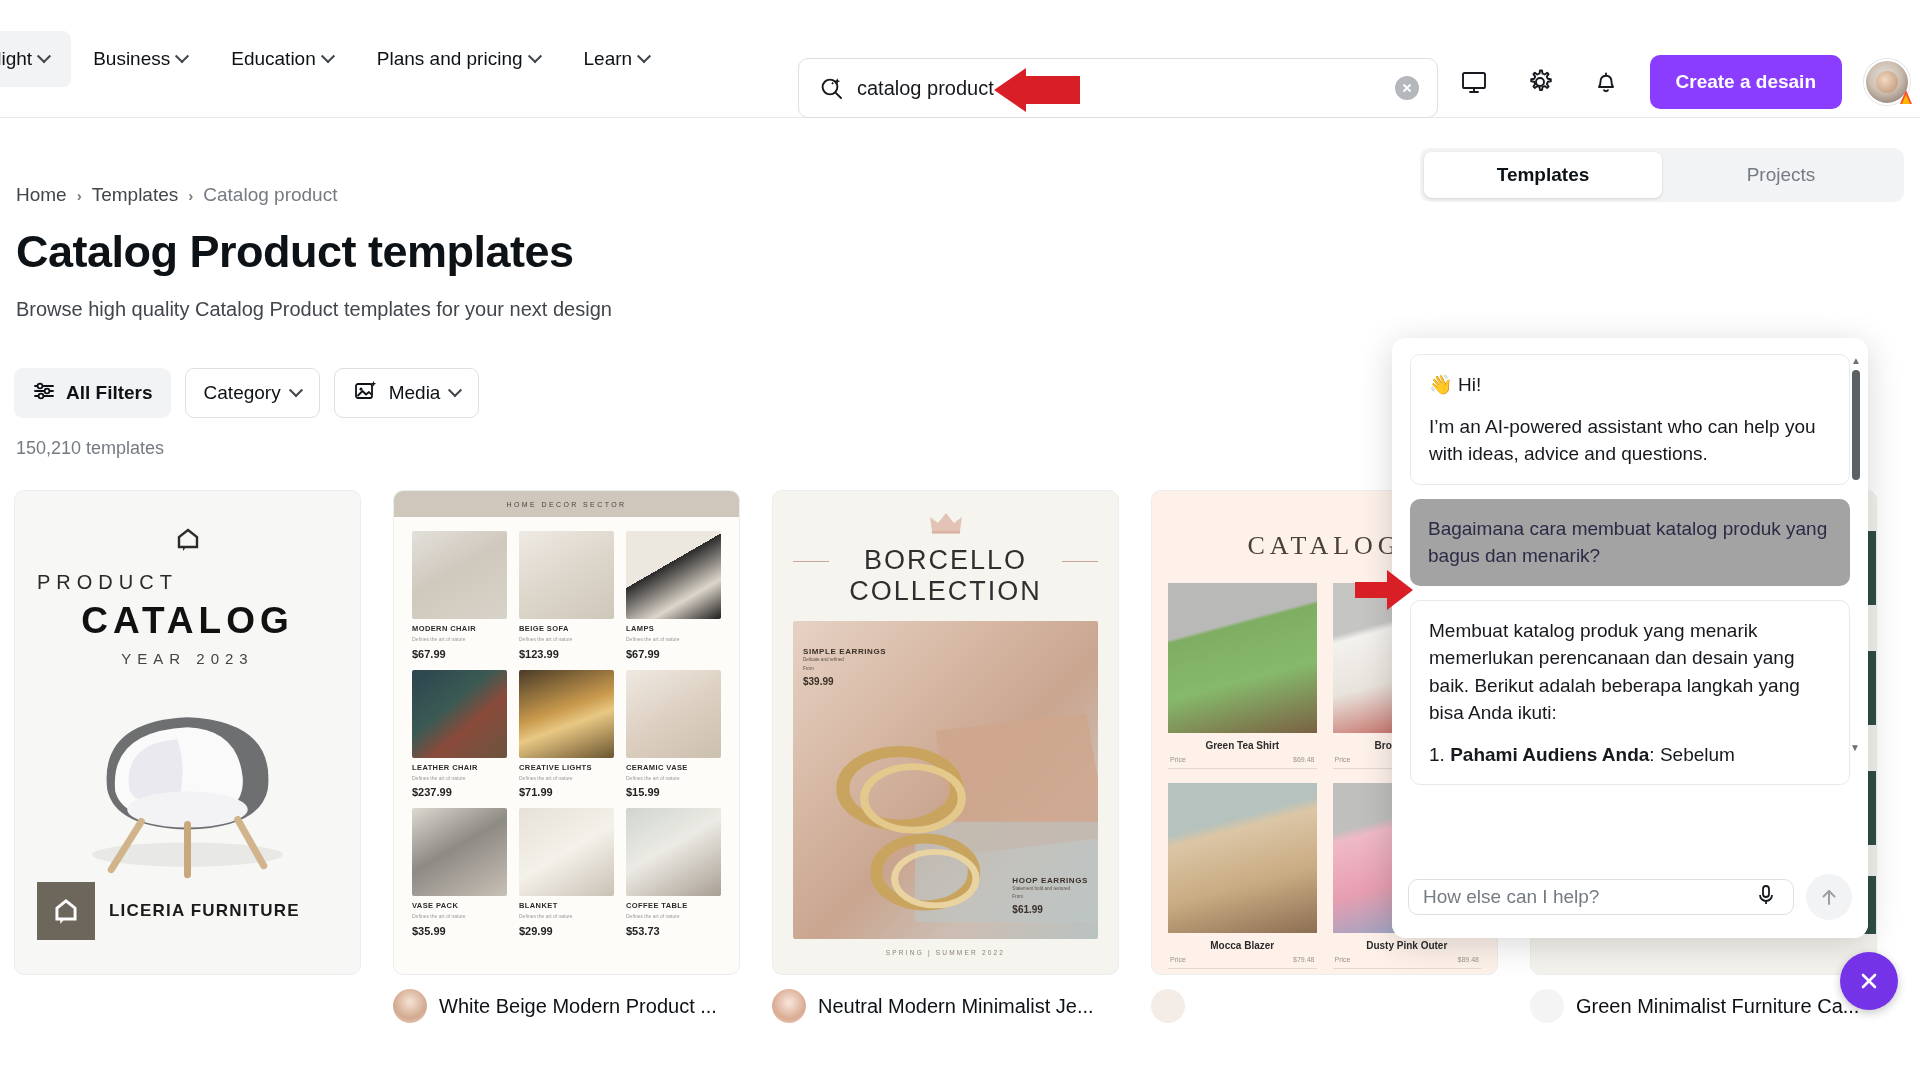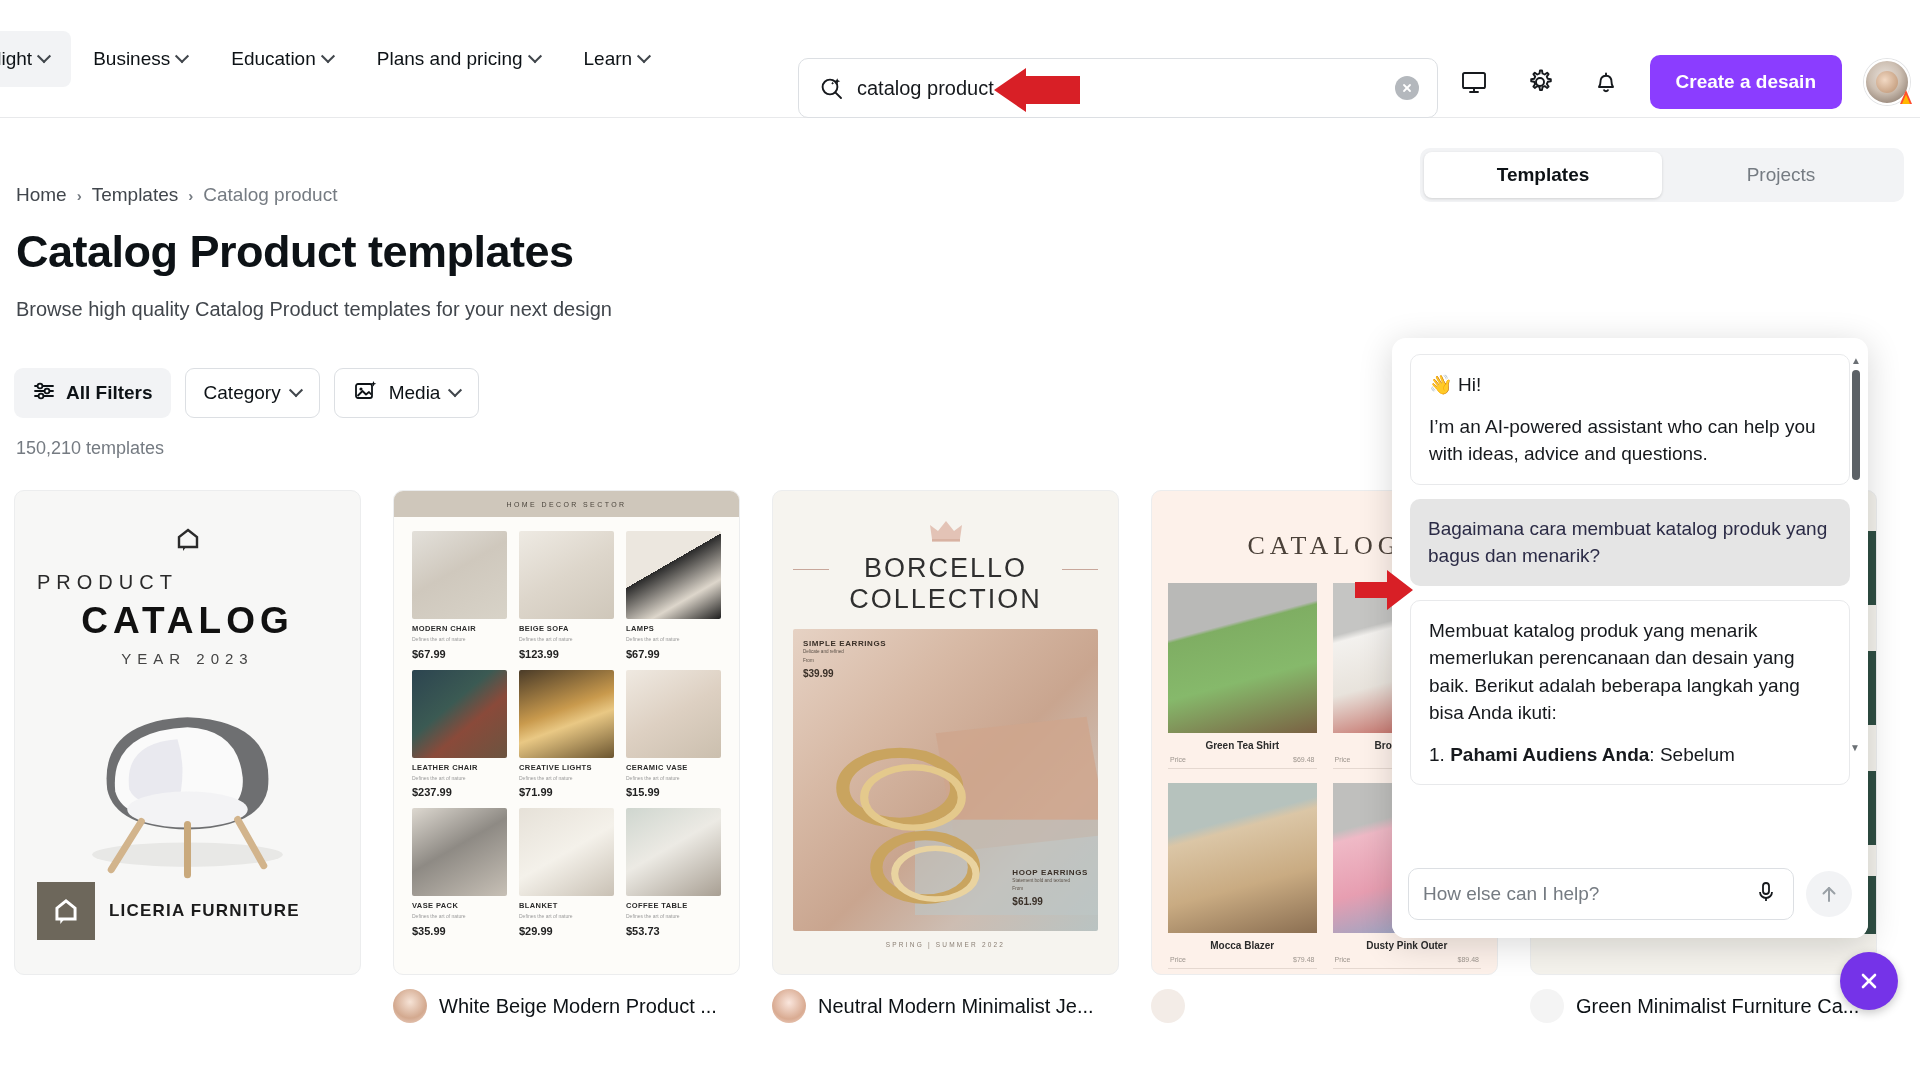"Bagaimana cara membuat katalog produk" .bubble.user { background: #e5e5e5 -> #a3a3a3 }
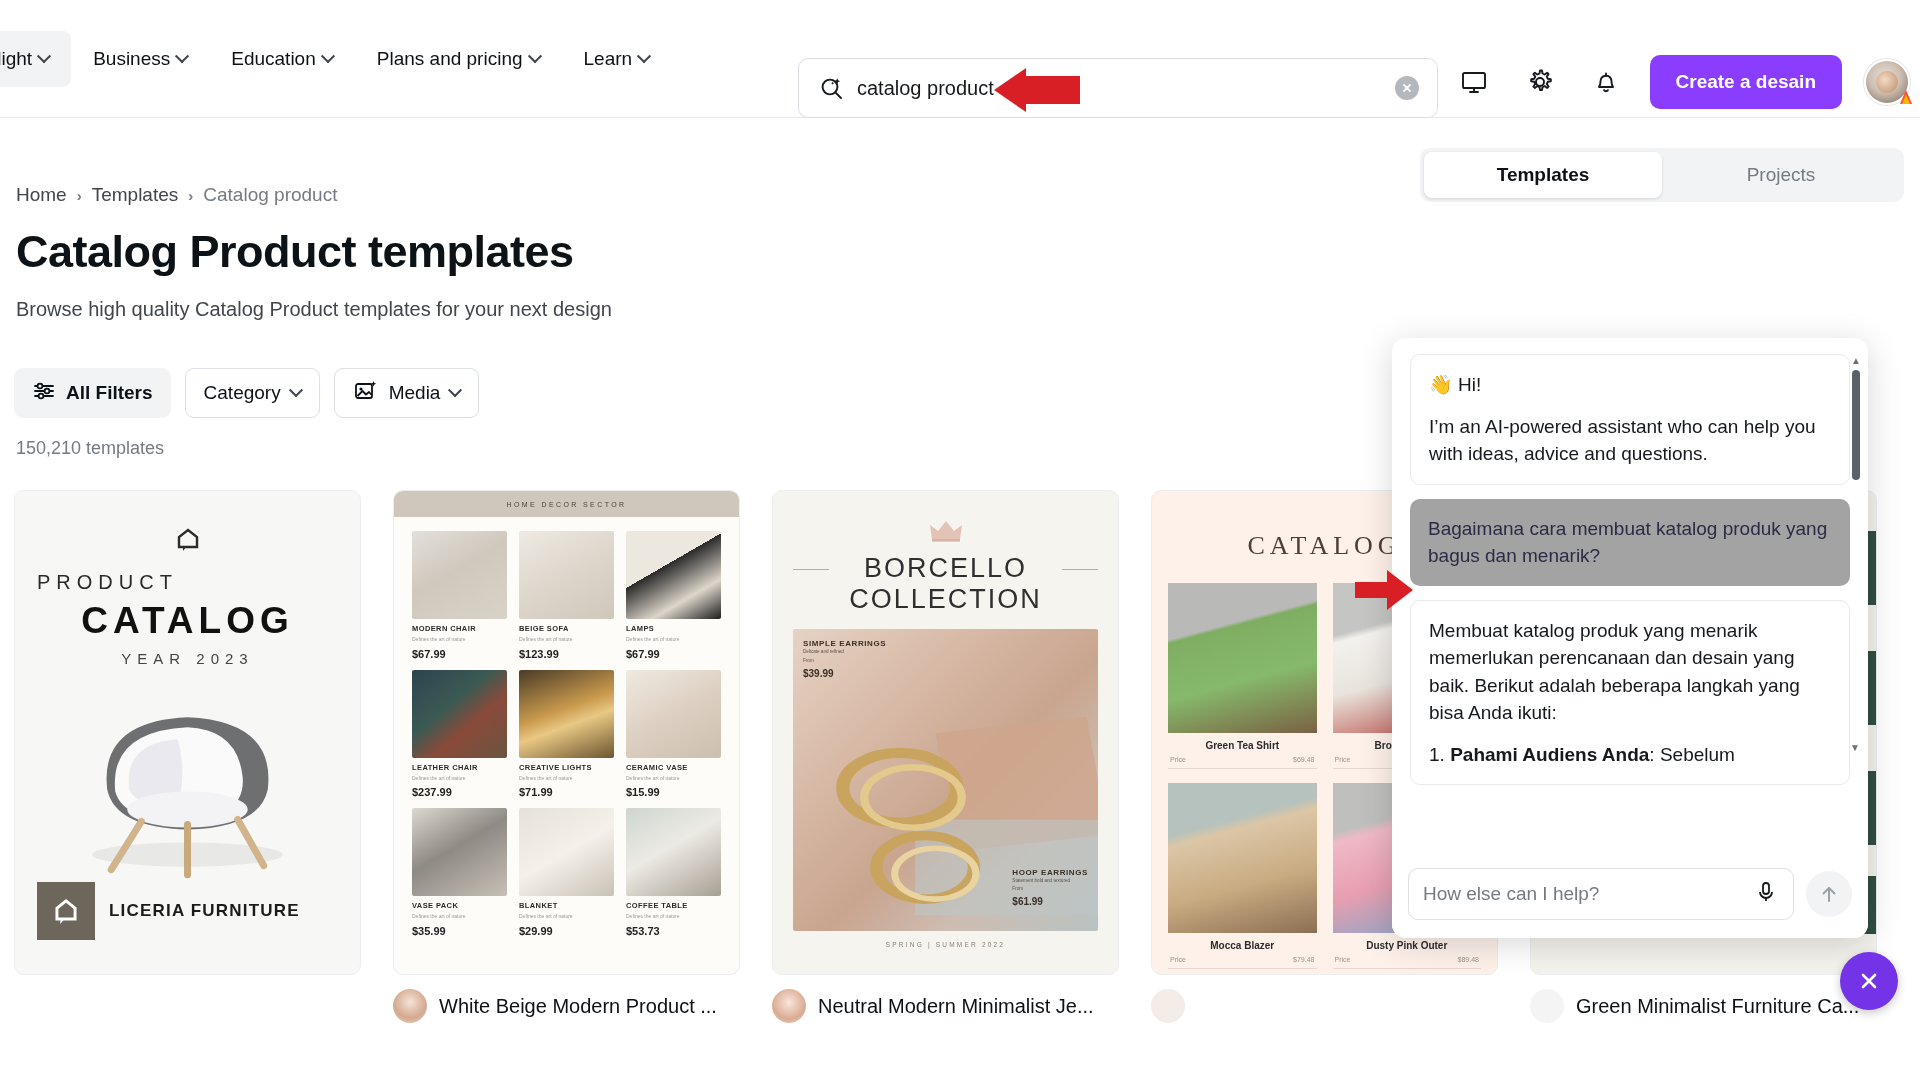"BORCELLO" .t3 { padding: 26px 20px -> 18px 20px }
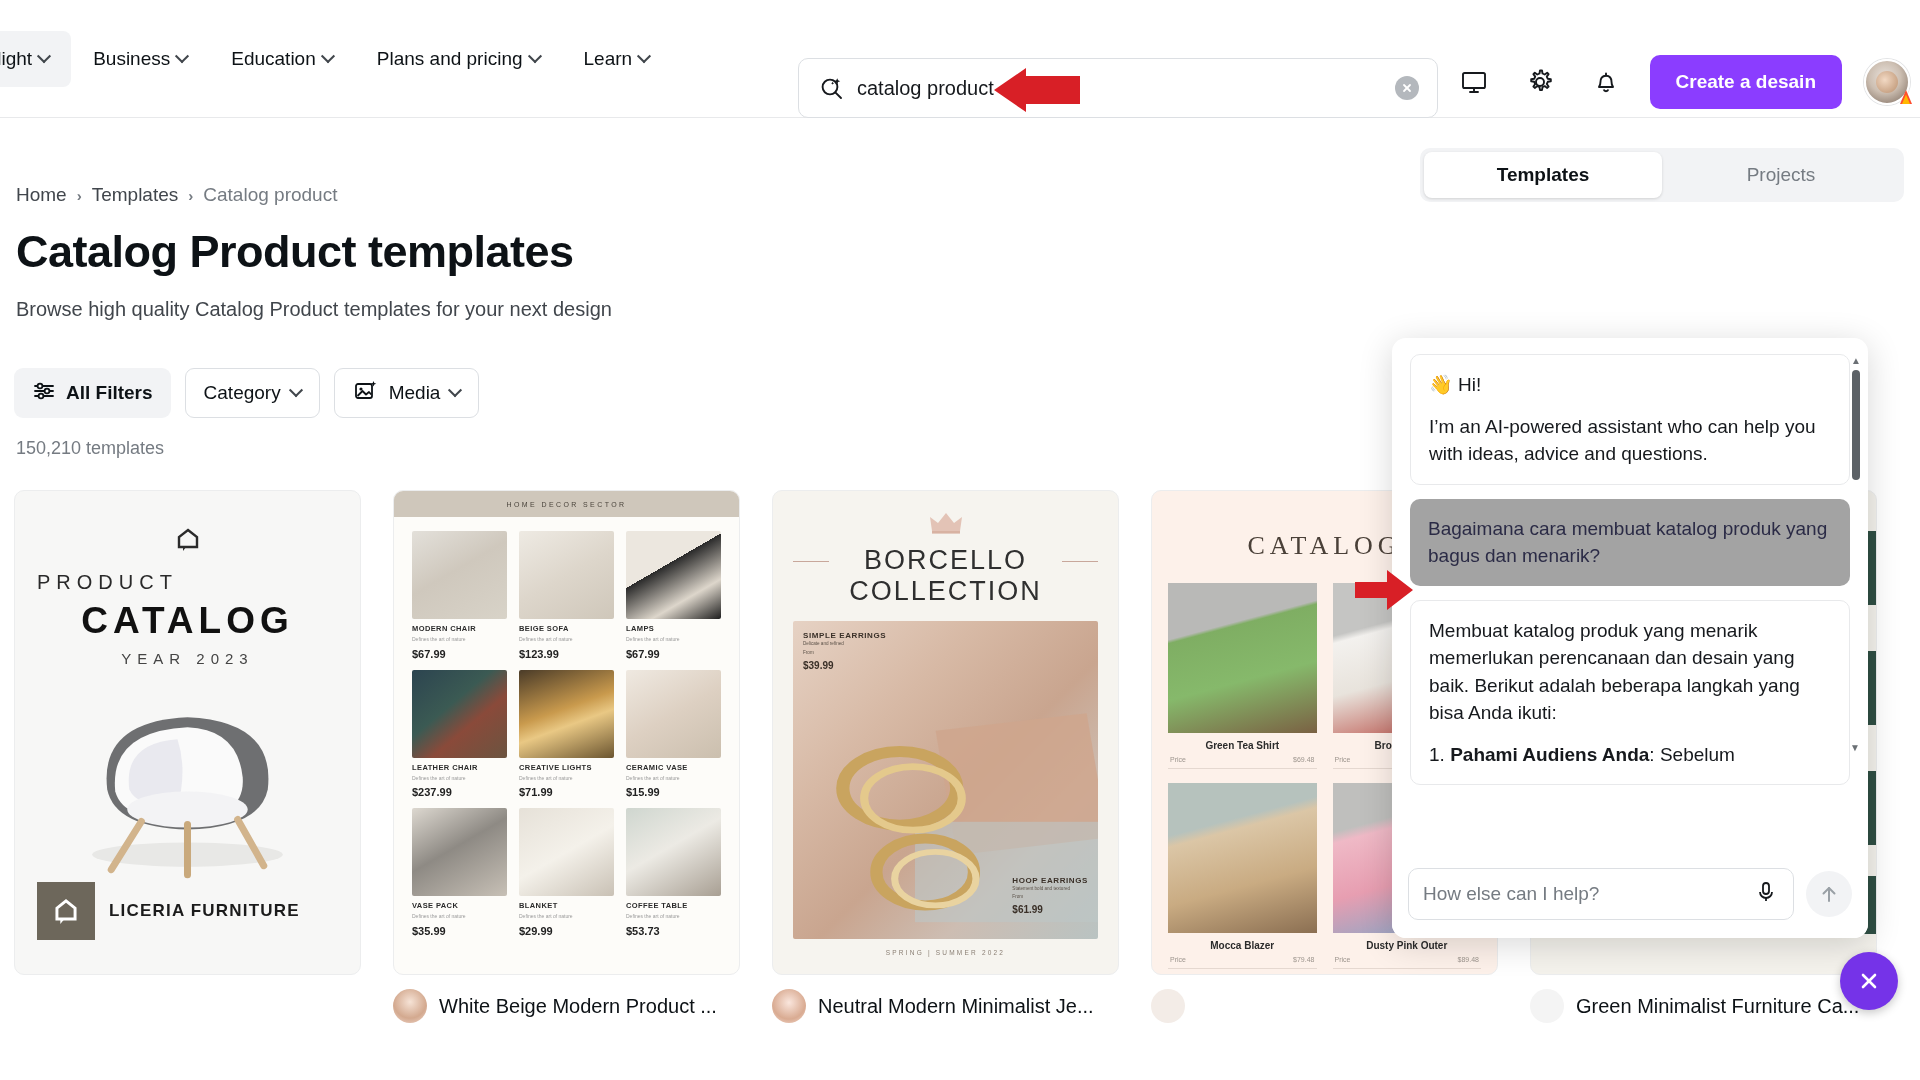"SIMPLE EARRINGS" div.lbl { top: 10px -> 26px }
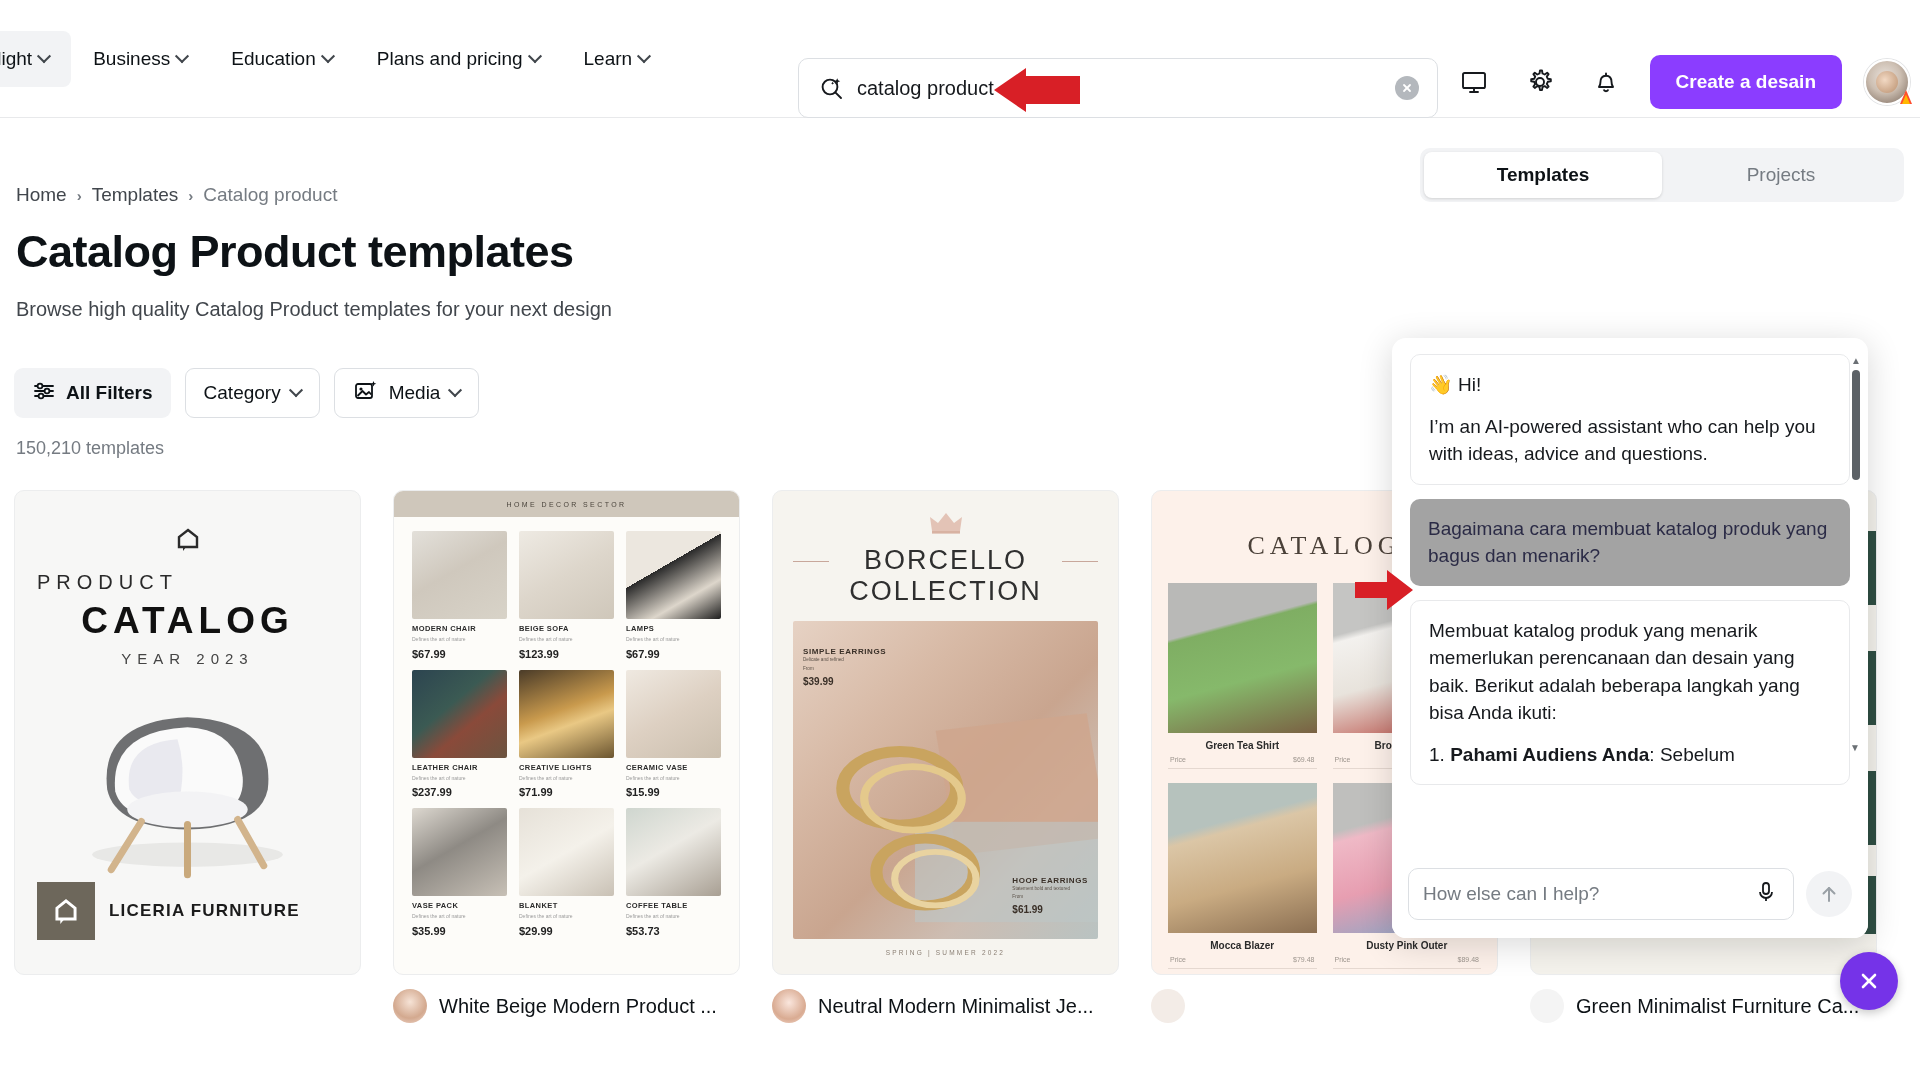"How else can I help?" .chat-input { height: 52px -> 36px }
